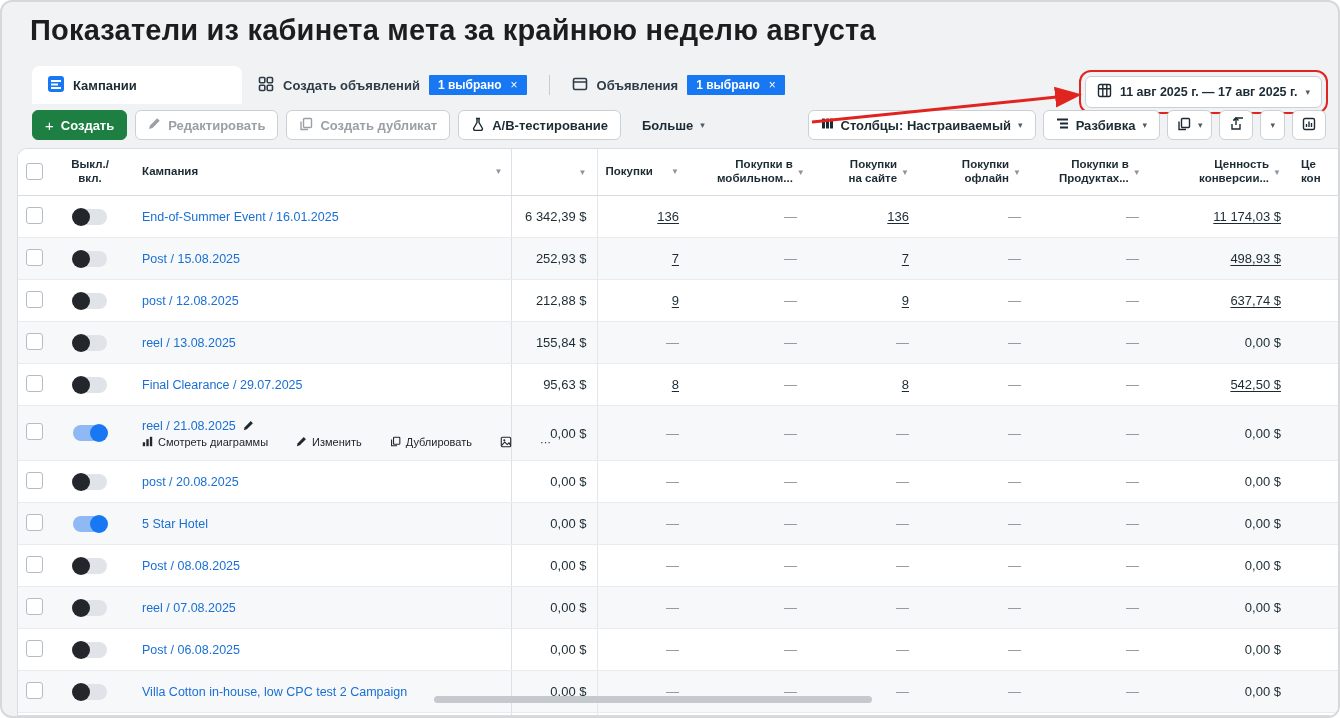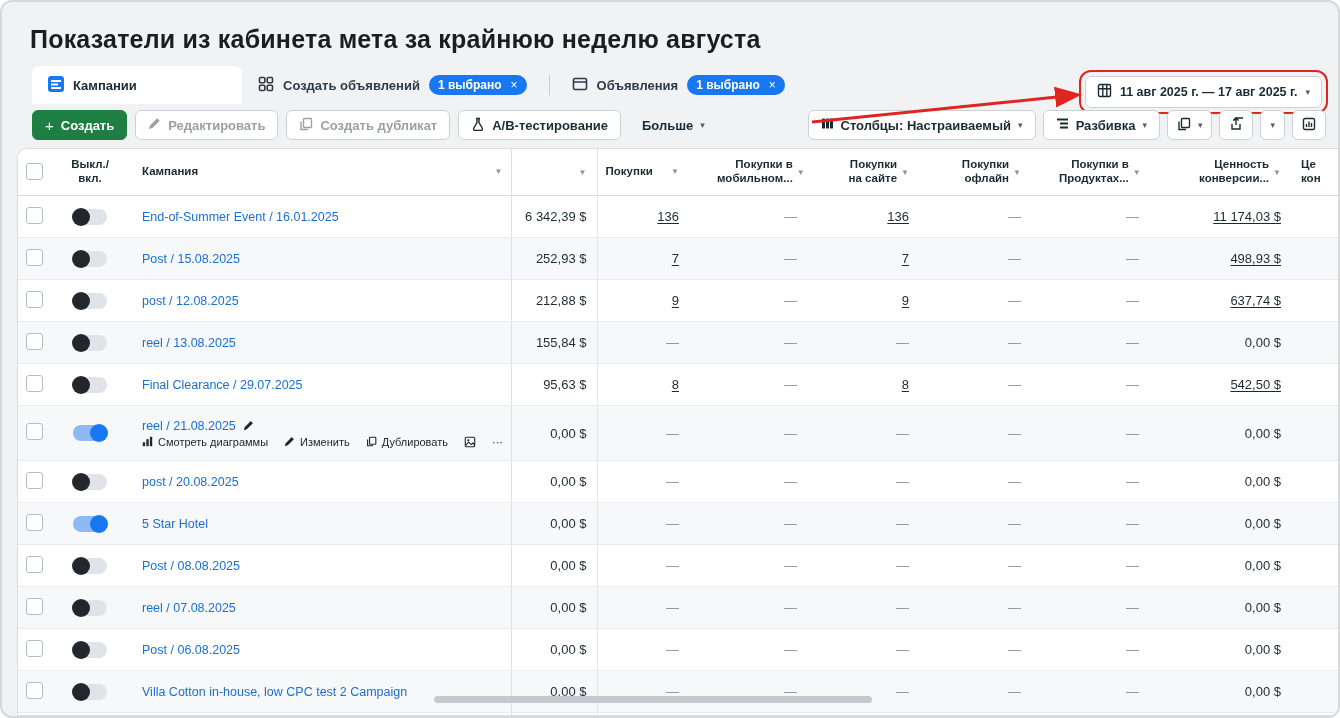"Показатели из кабинета мета за" .page-title { font-size: 25px -> 29px; margin-top: 11px -> none }
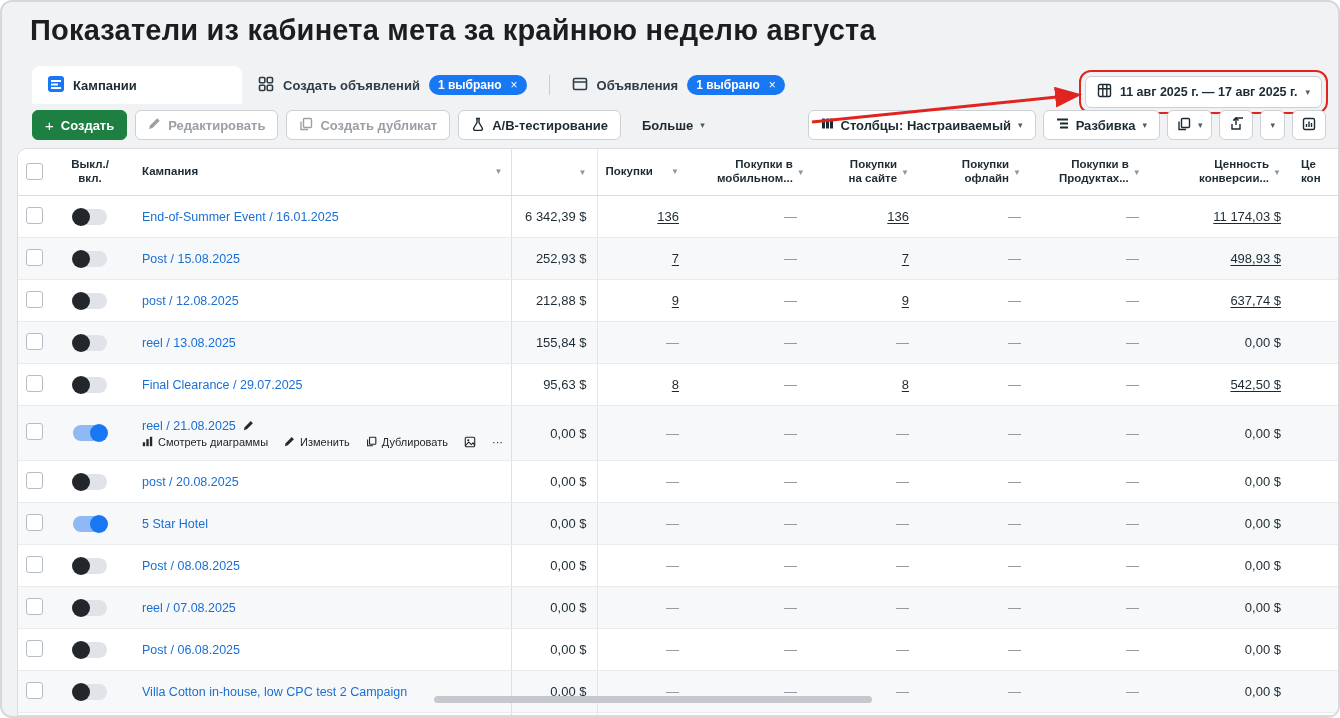"1 выбрано" .badge { border-radius: 10px -> 1px }
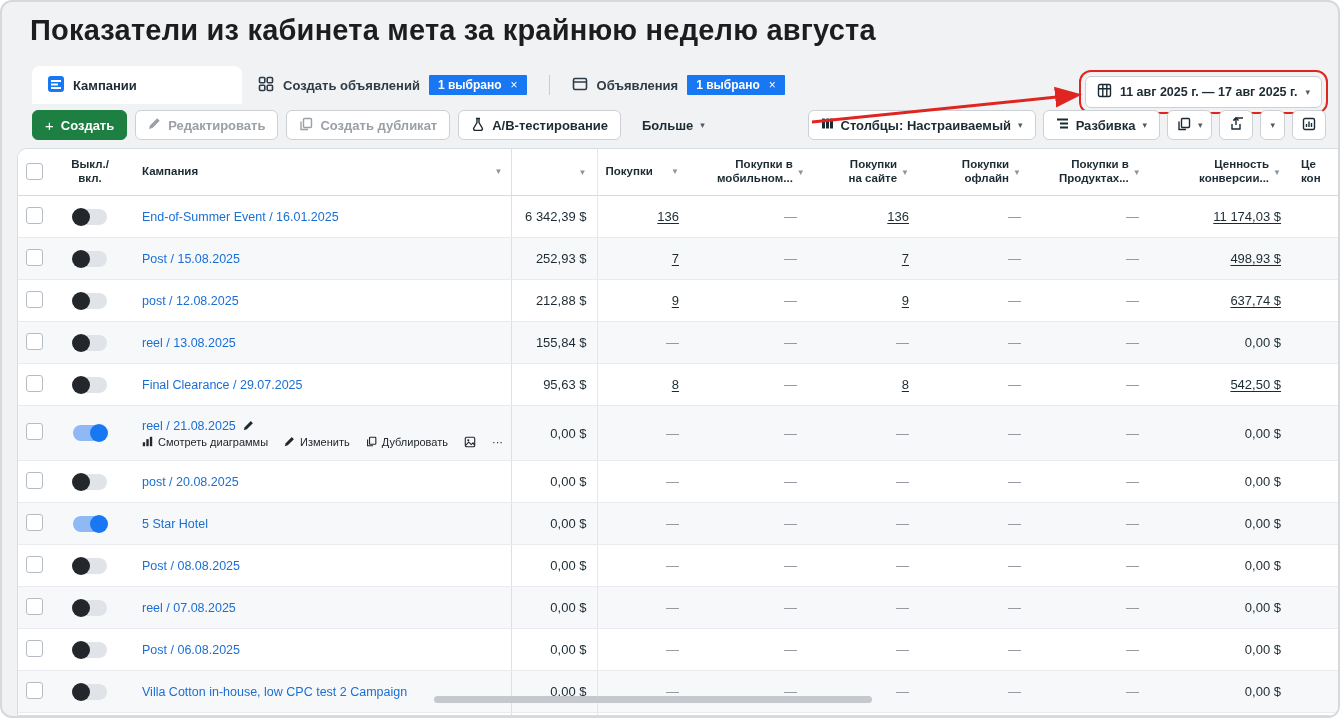"Смотреть диаграммы" .actions { gap: 16px -> 28px }
